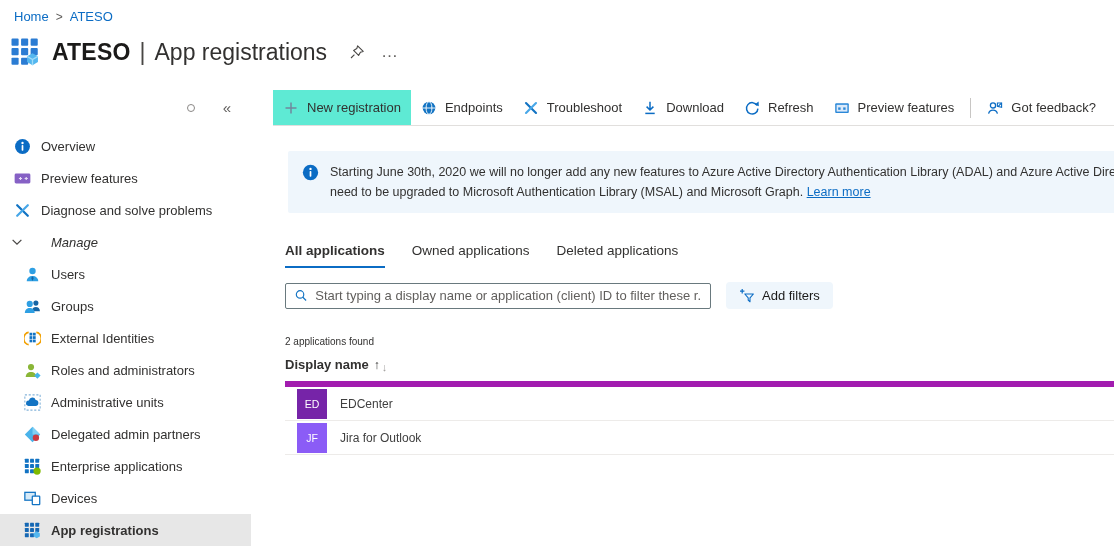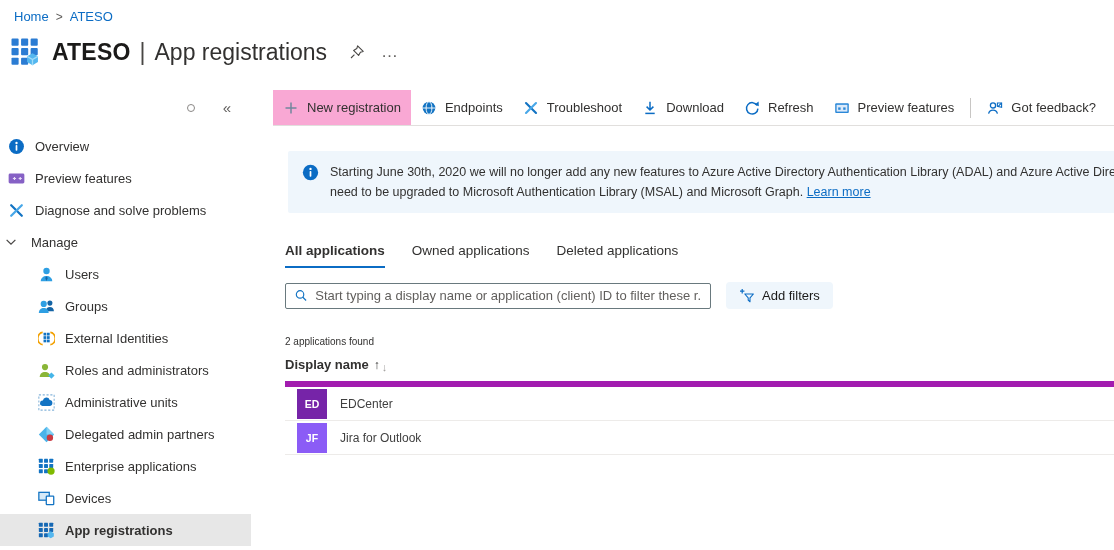"New registration" .tb-btn.highlight { background: #f9a8d4 -> #5eead4 }
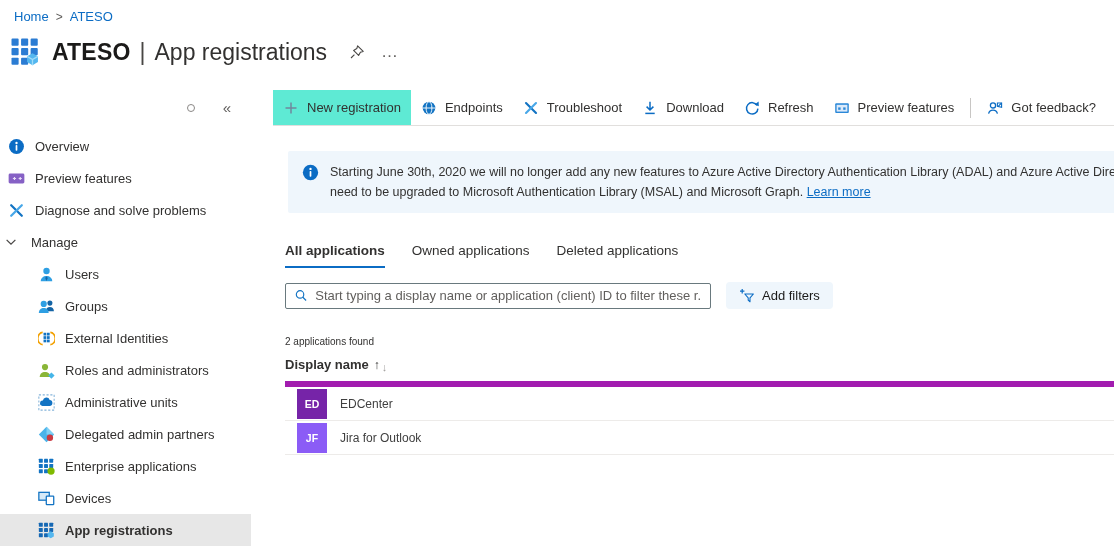"Overview" .side-item { padding-left: 8px -> 14px }
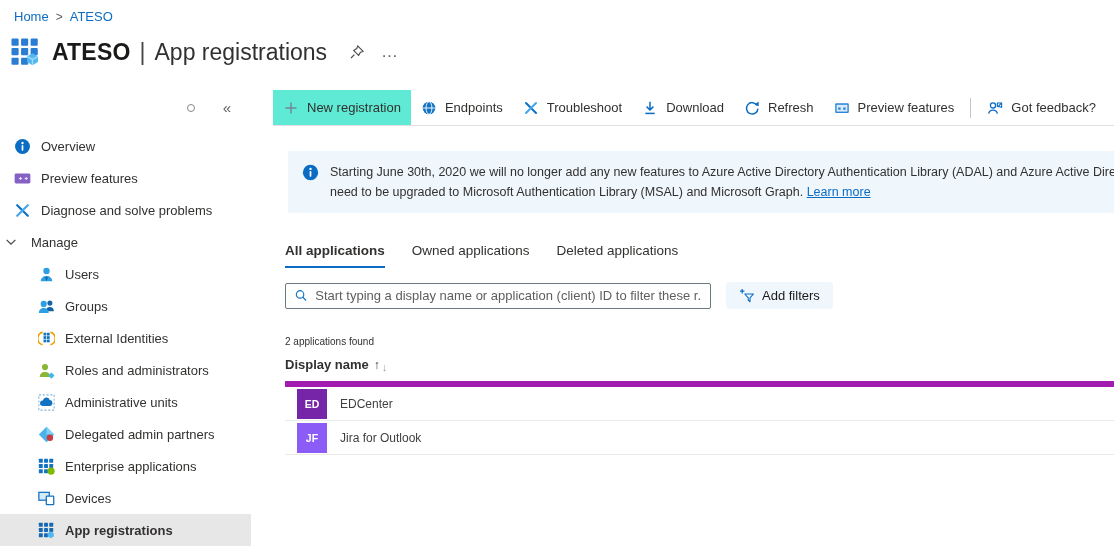"Manage" .side-item.manage-row { font-style: none -> italic; gap: 13px -> 27px; padding-left: 4px -> 10px }
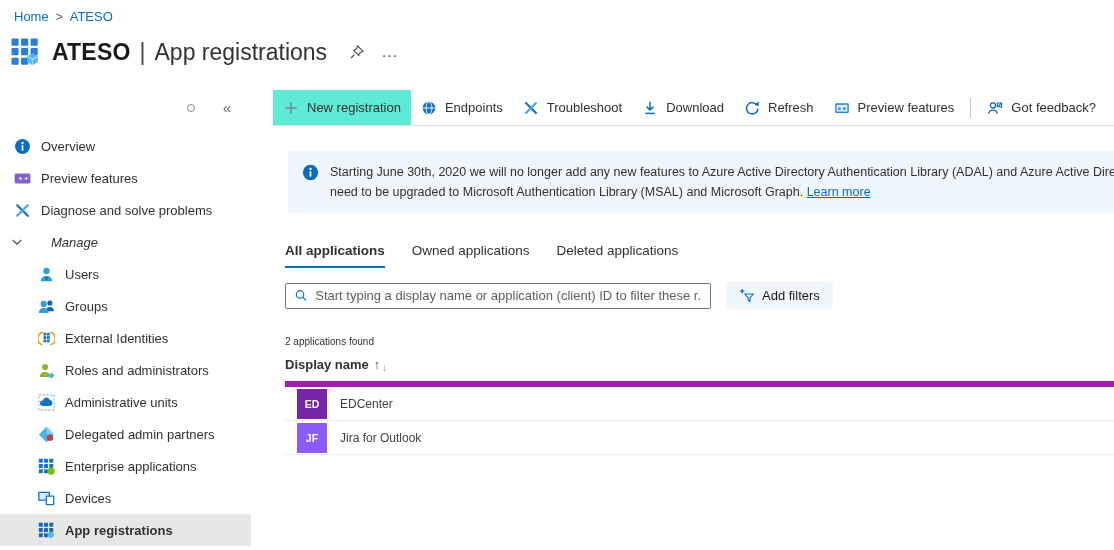"Users" .side-item.nested { padding-left: 38px -> 24px }
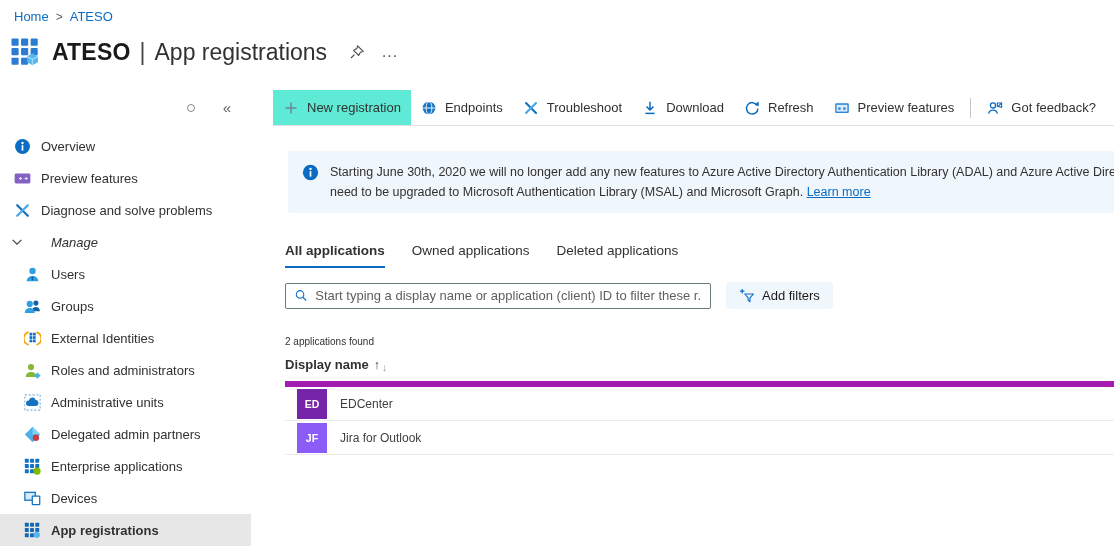"ED" .avatar { font-weight: 700 -> 400 }
